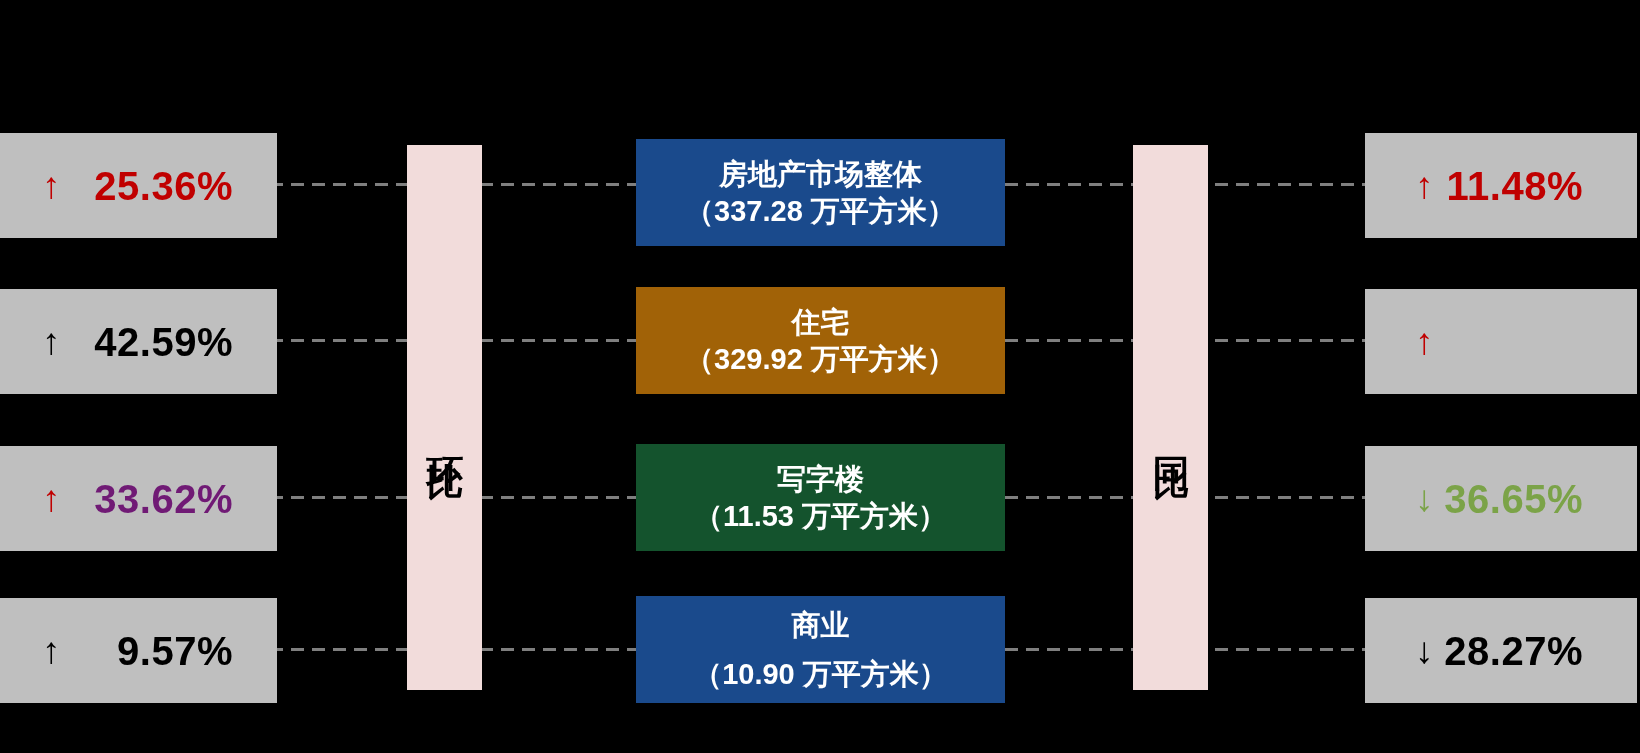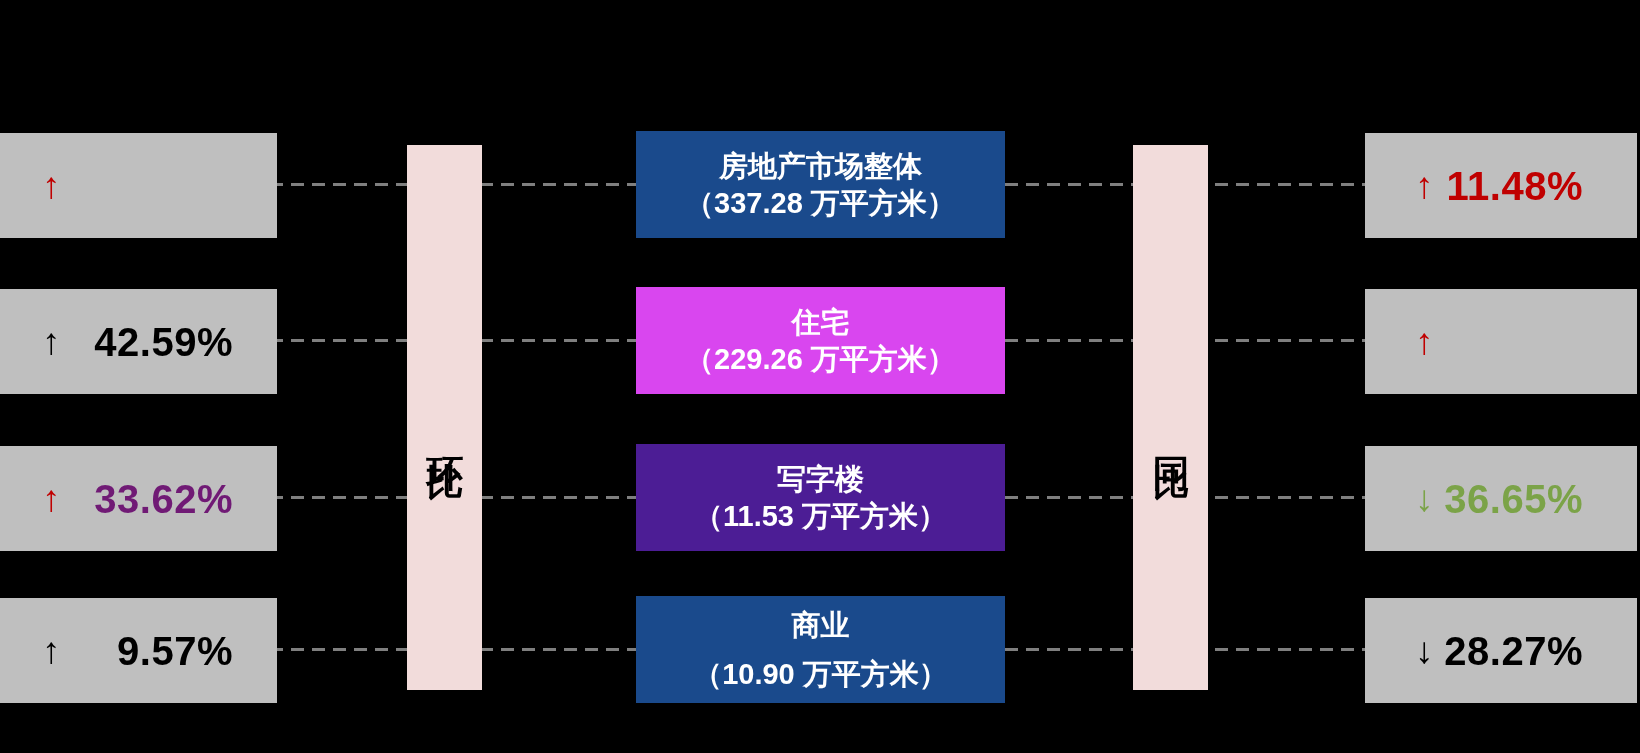"25.36%" span.pct { html: none -> <span>25.36%</span> }
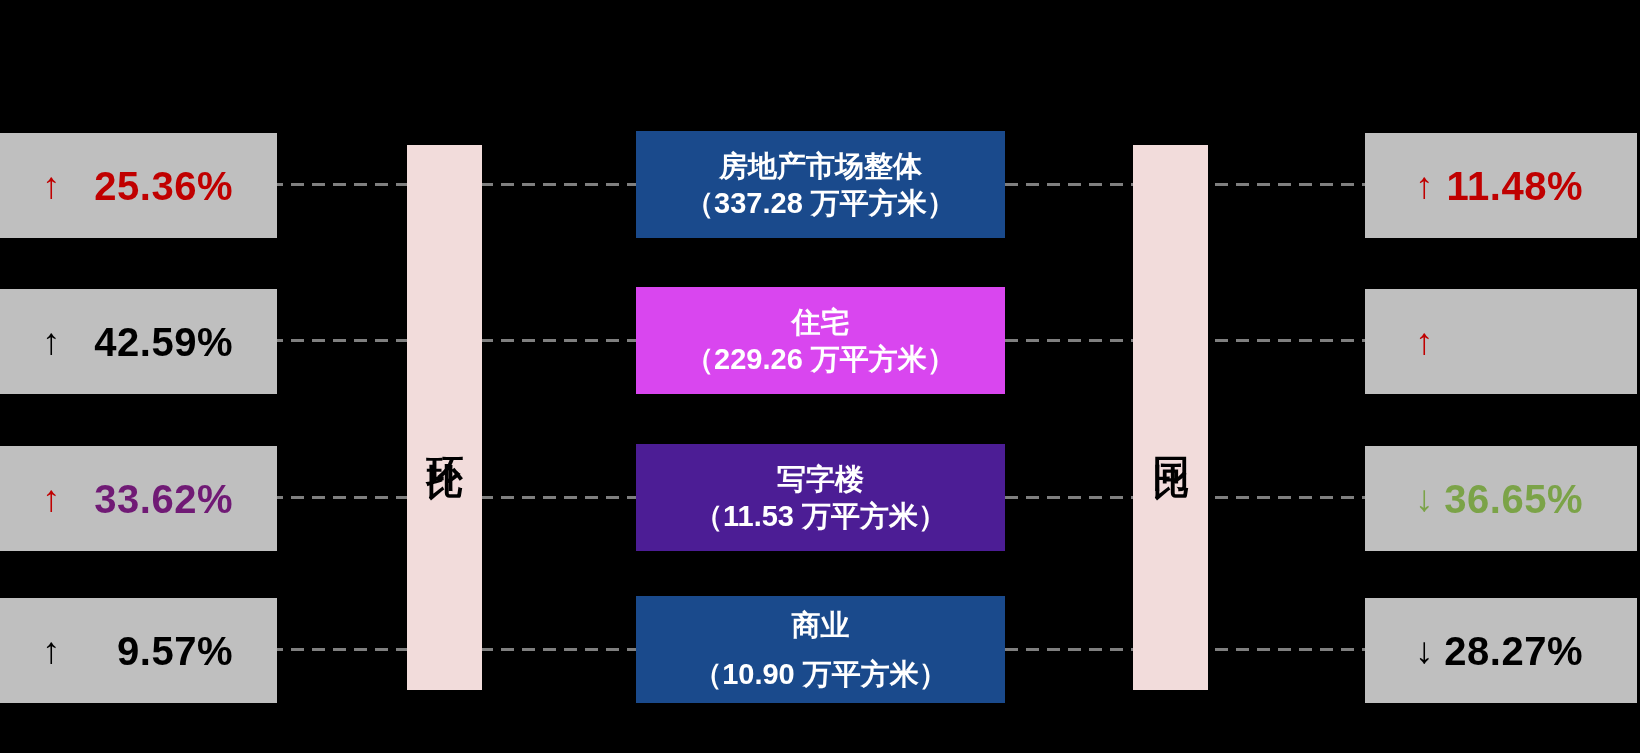"房地产市场整体" div.bbox { margin-top: none -> 8px }
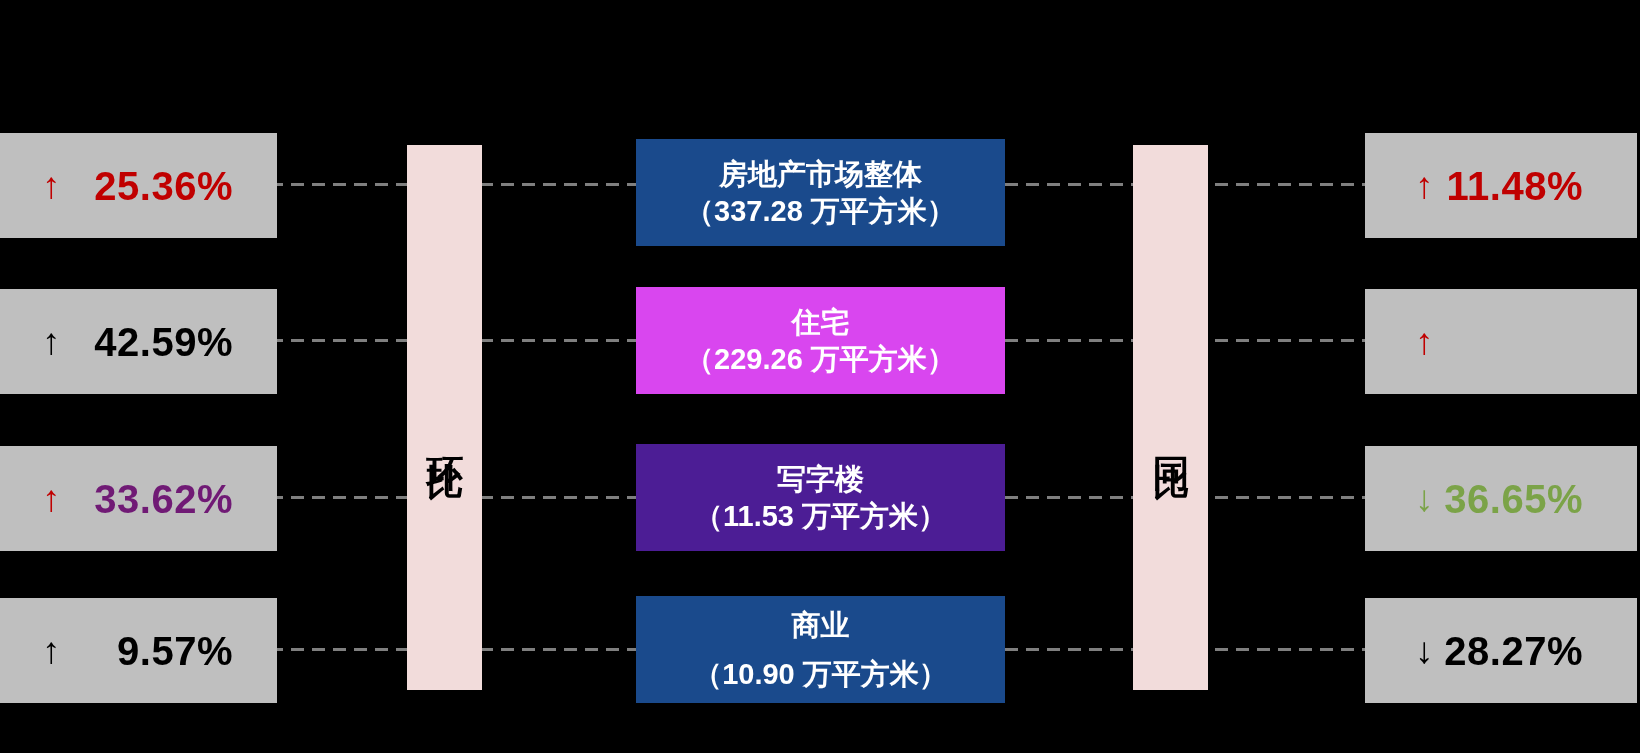"住宅" div.bbox { background-color: #d946ef -> #a16207 }
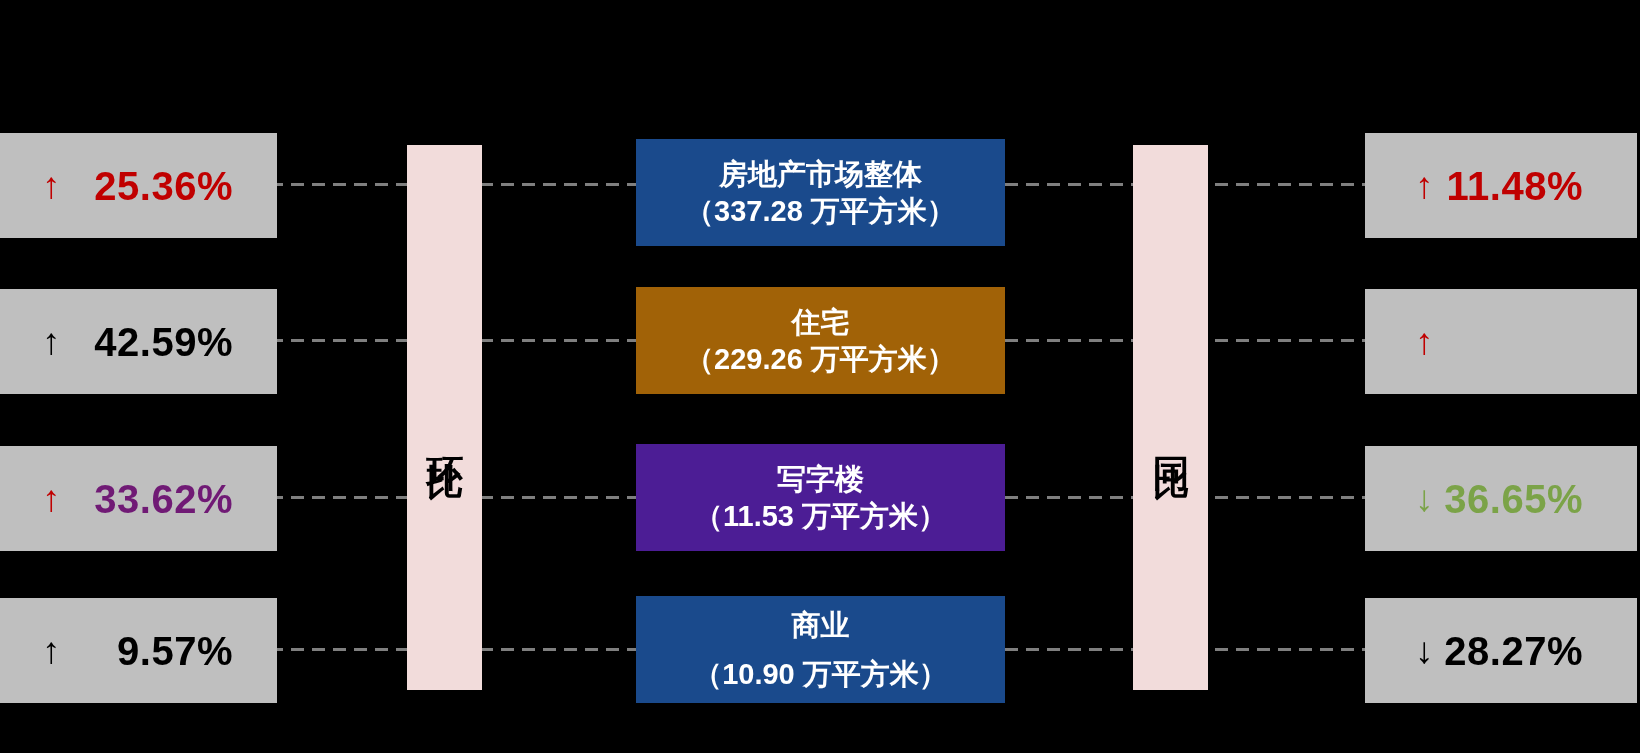"（229.26 万平方米）" div.bsub { text: 229.26 -> 329.92 }
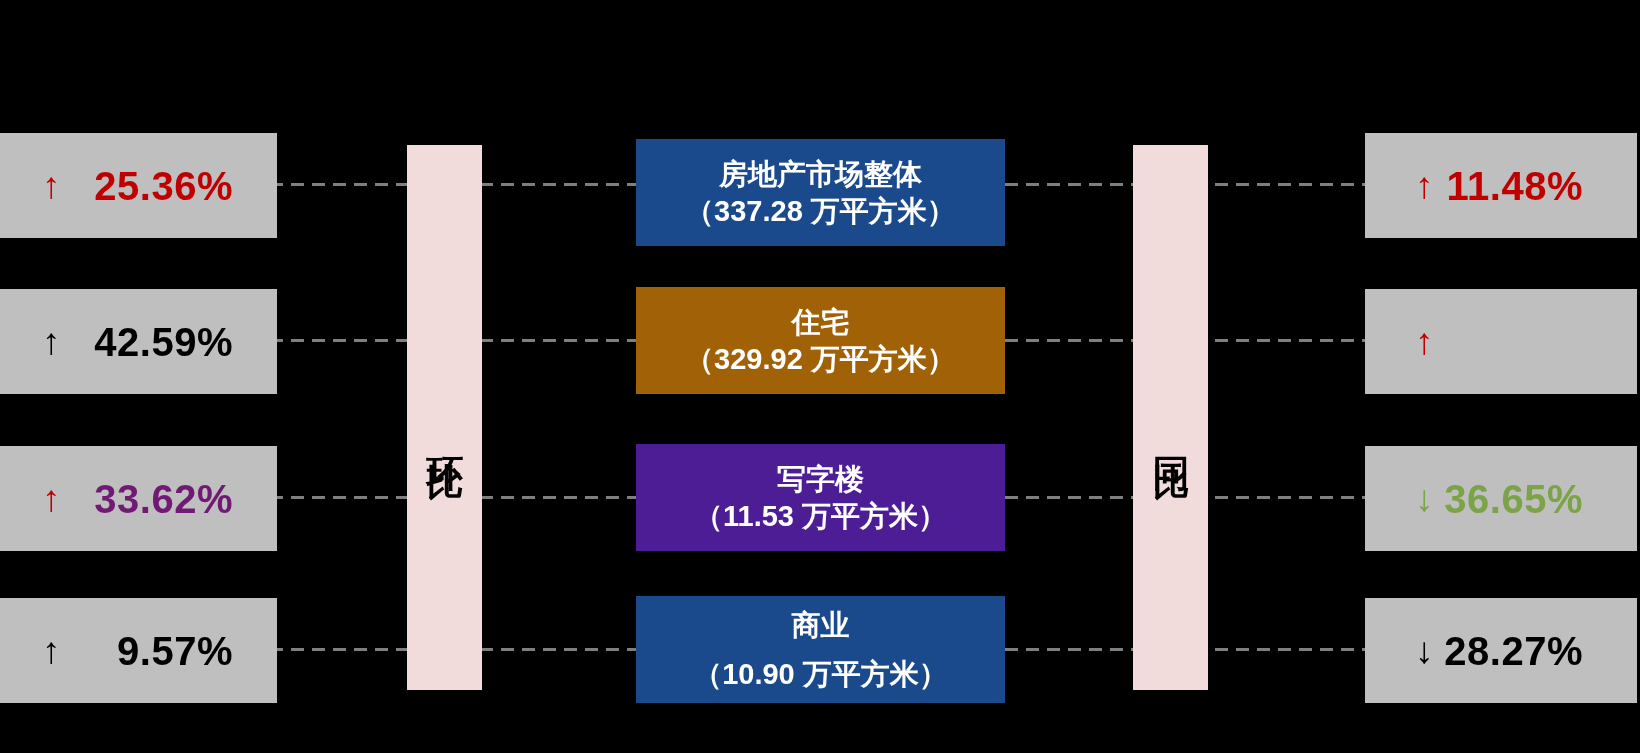"写字楼" div.bbox { background-color: #4c1d95 -> #14532d }
